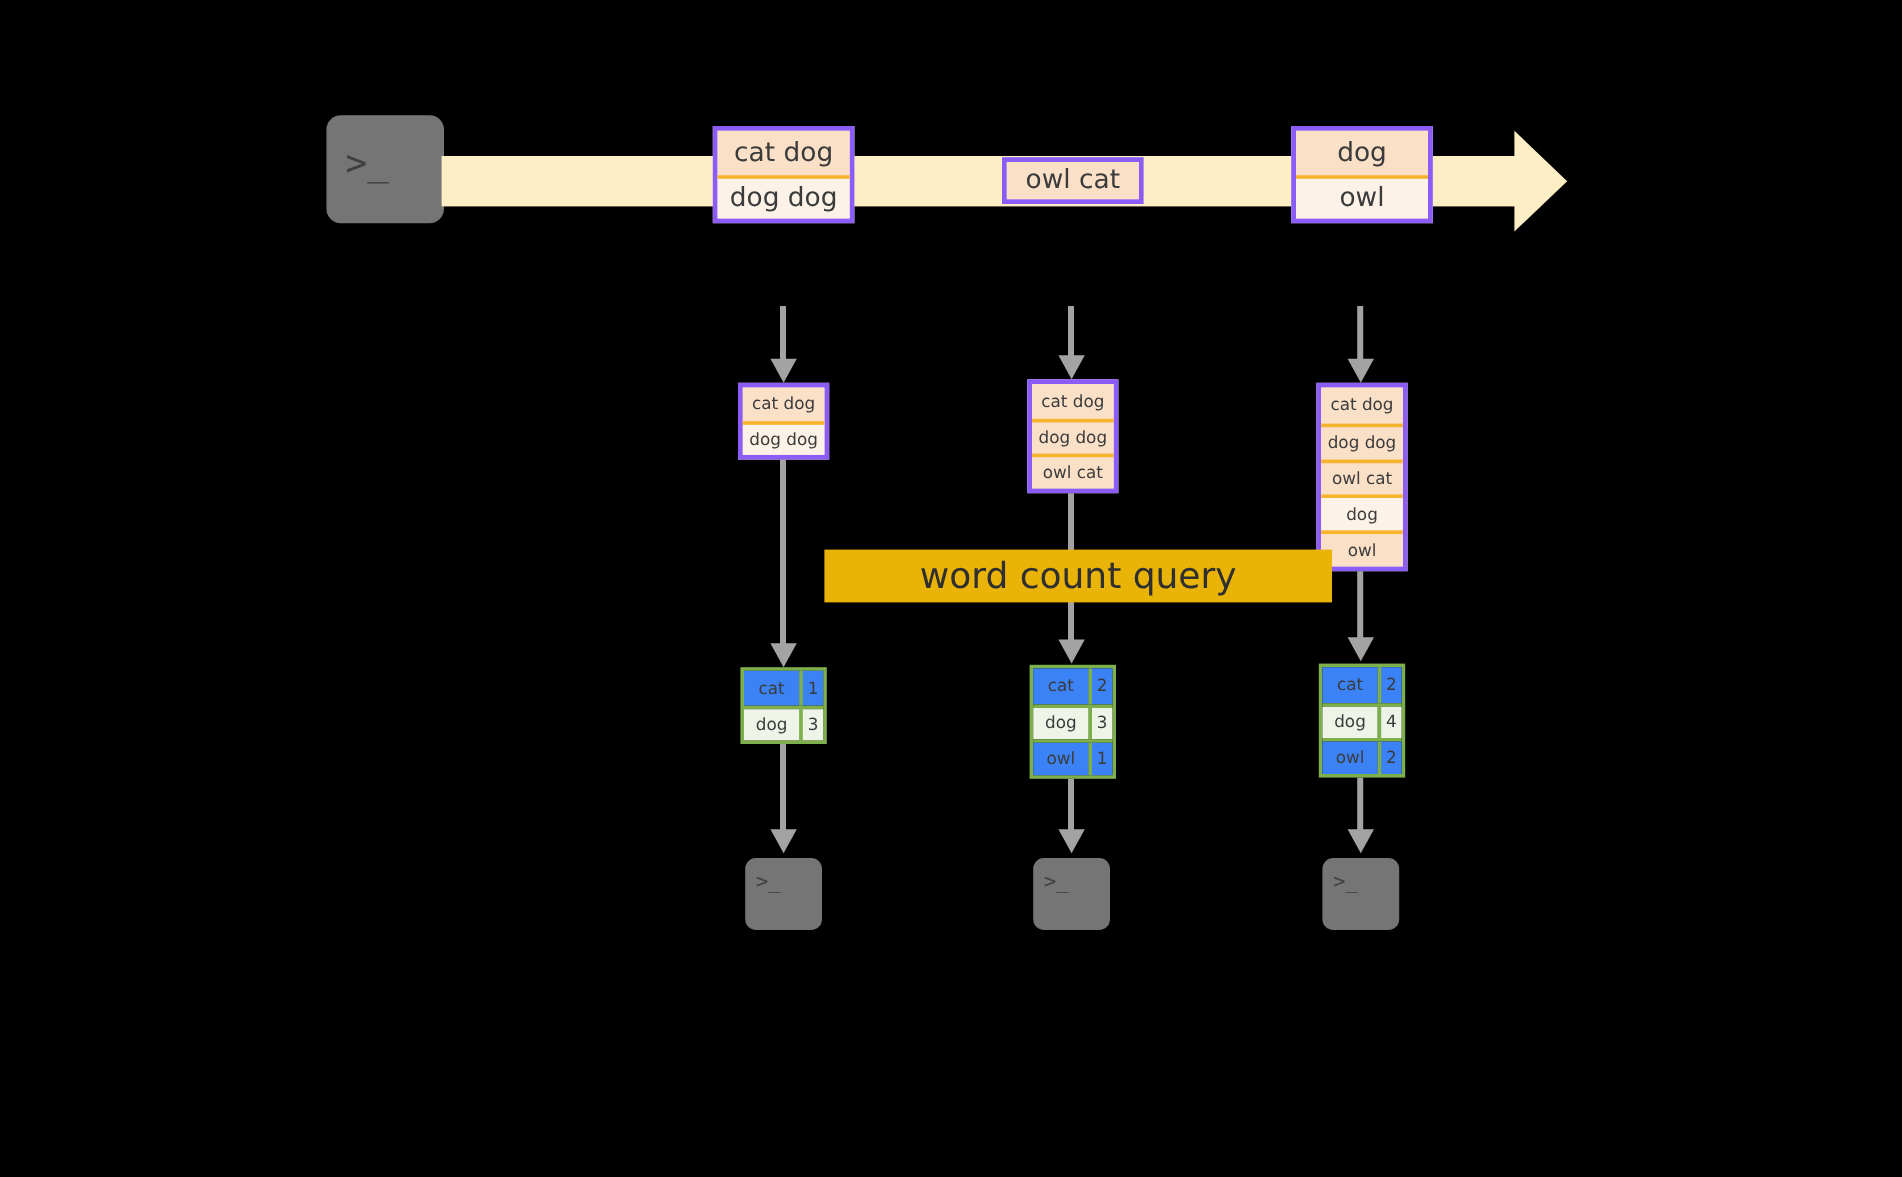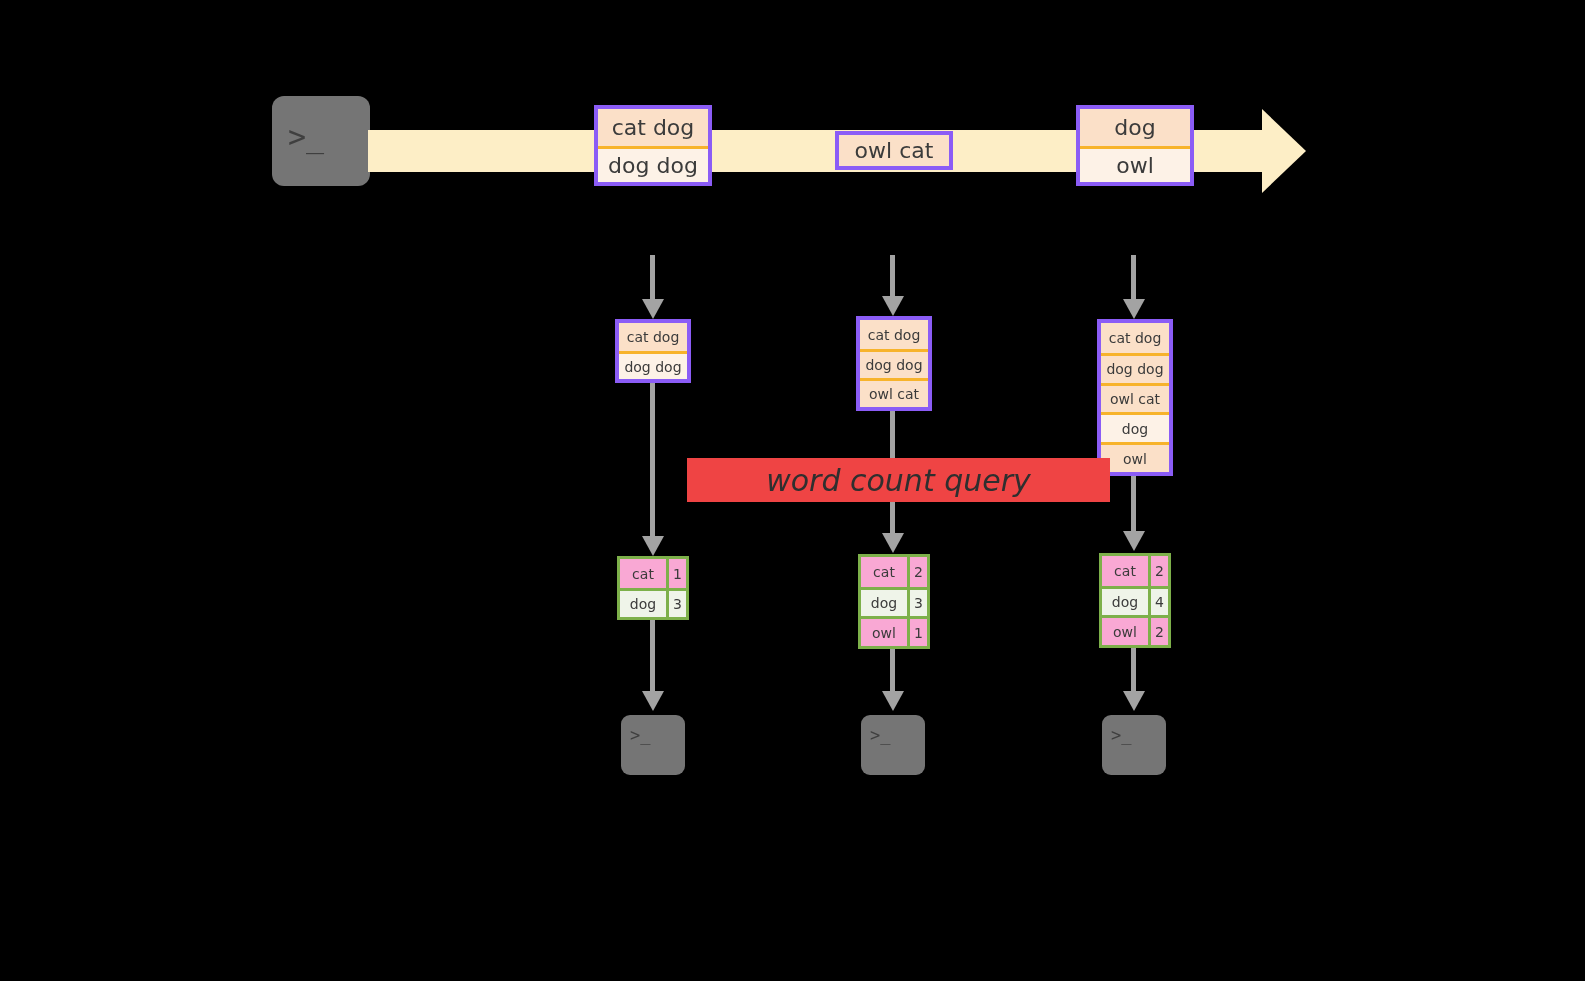"word count query" .banner { background: #ef4444 -> #eab308; font-style: italic -> none }
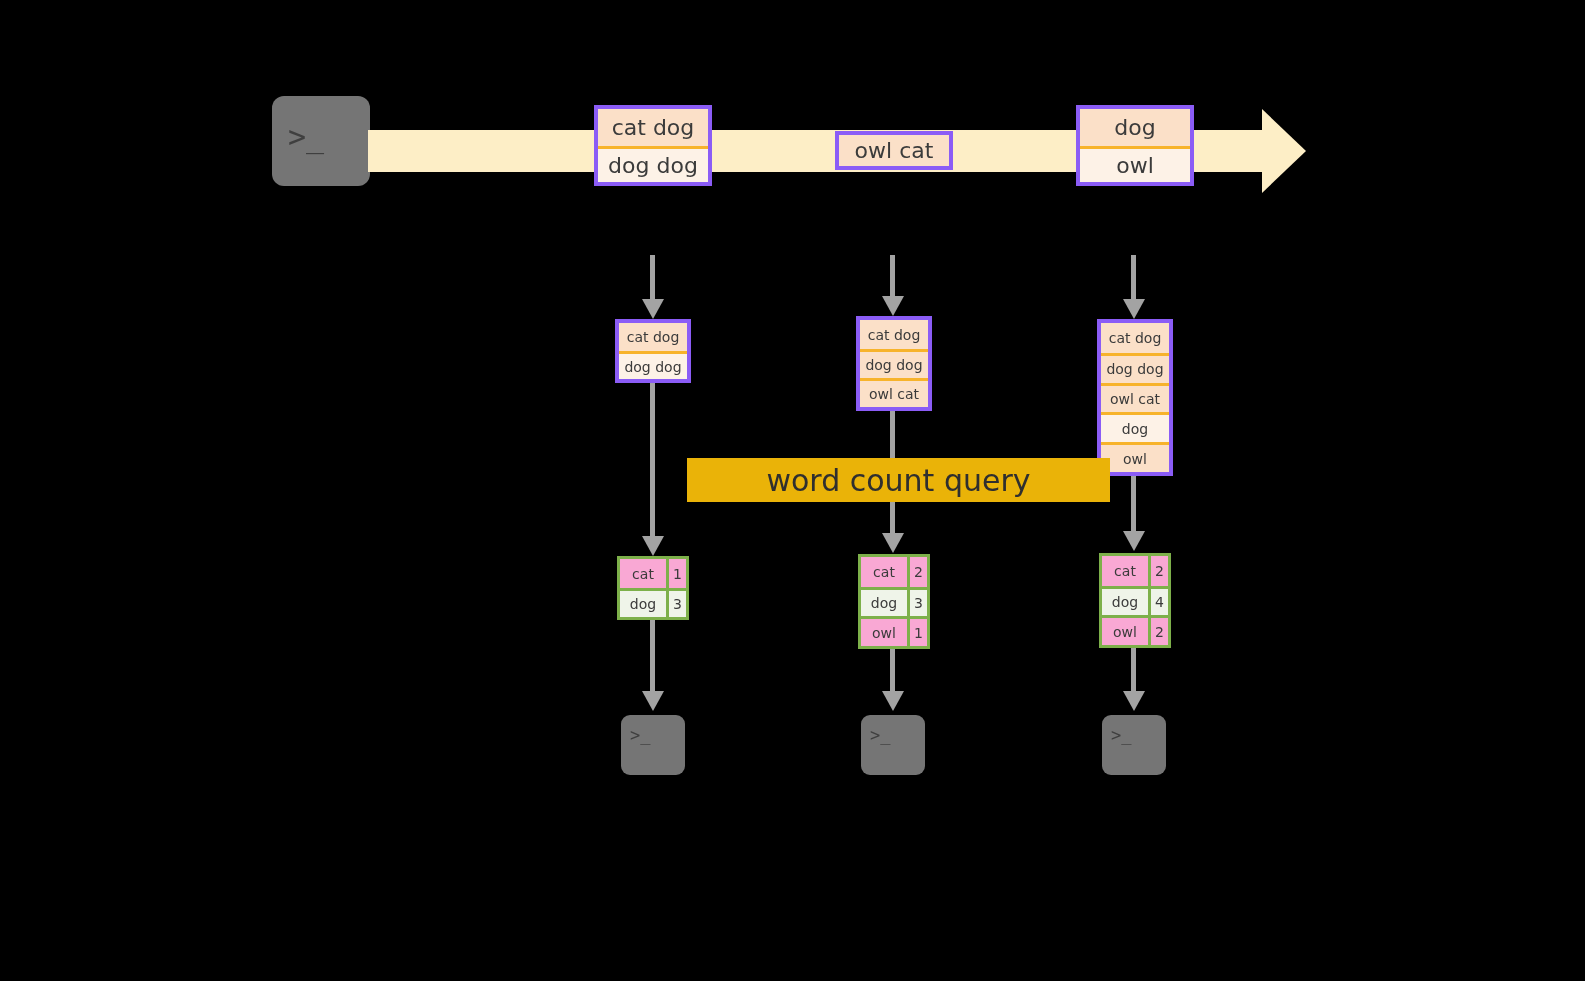"cat" .gfill-dark { background: #f9a8d4 -> #3b82f6 }
